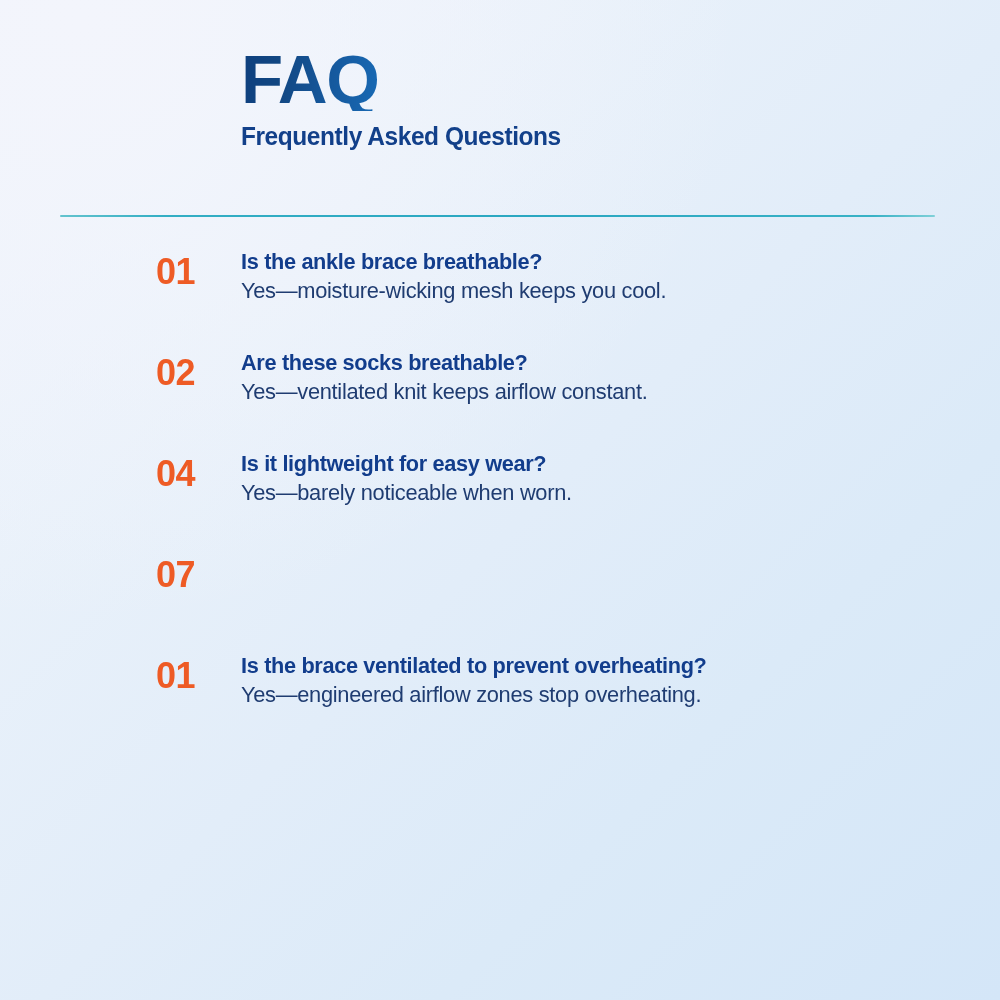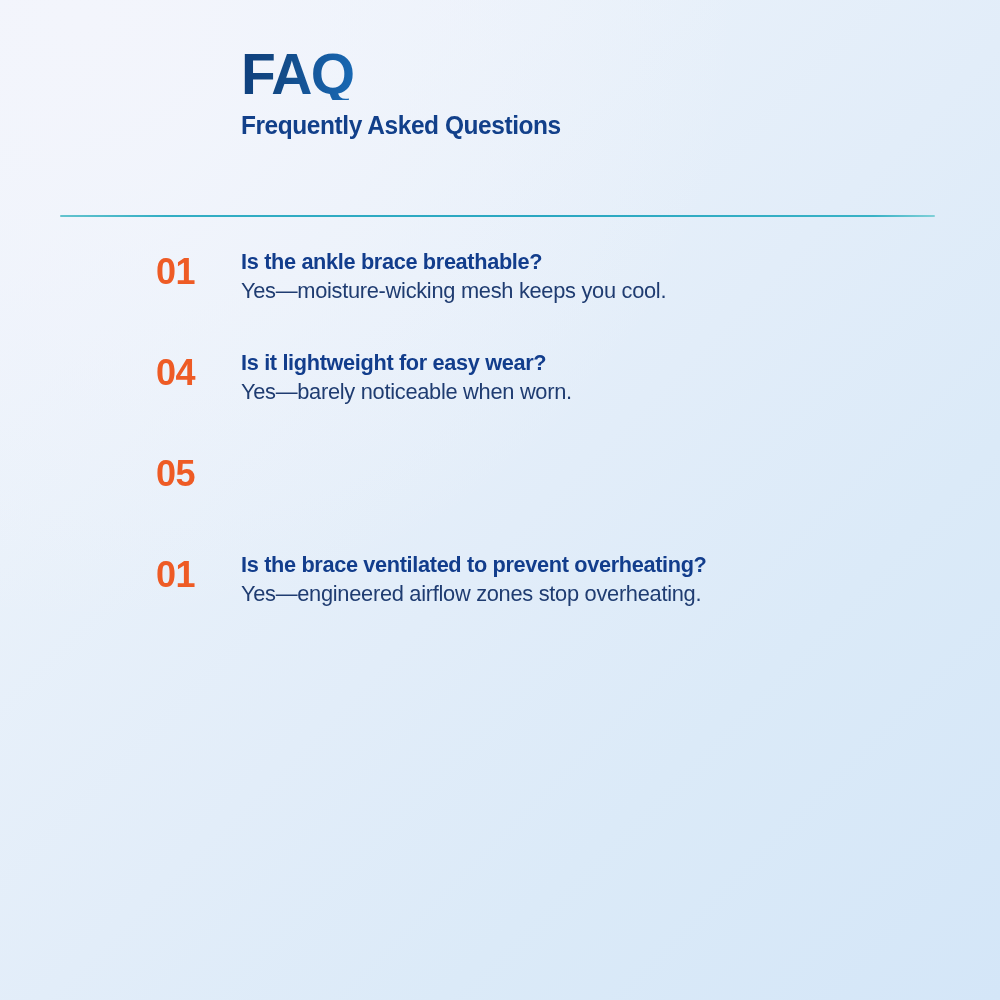"FAQ" #faq-title { font-size: 57px -> 69px }
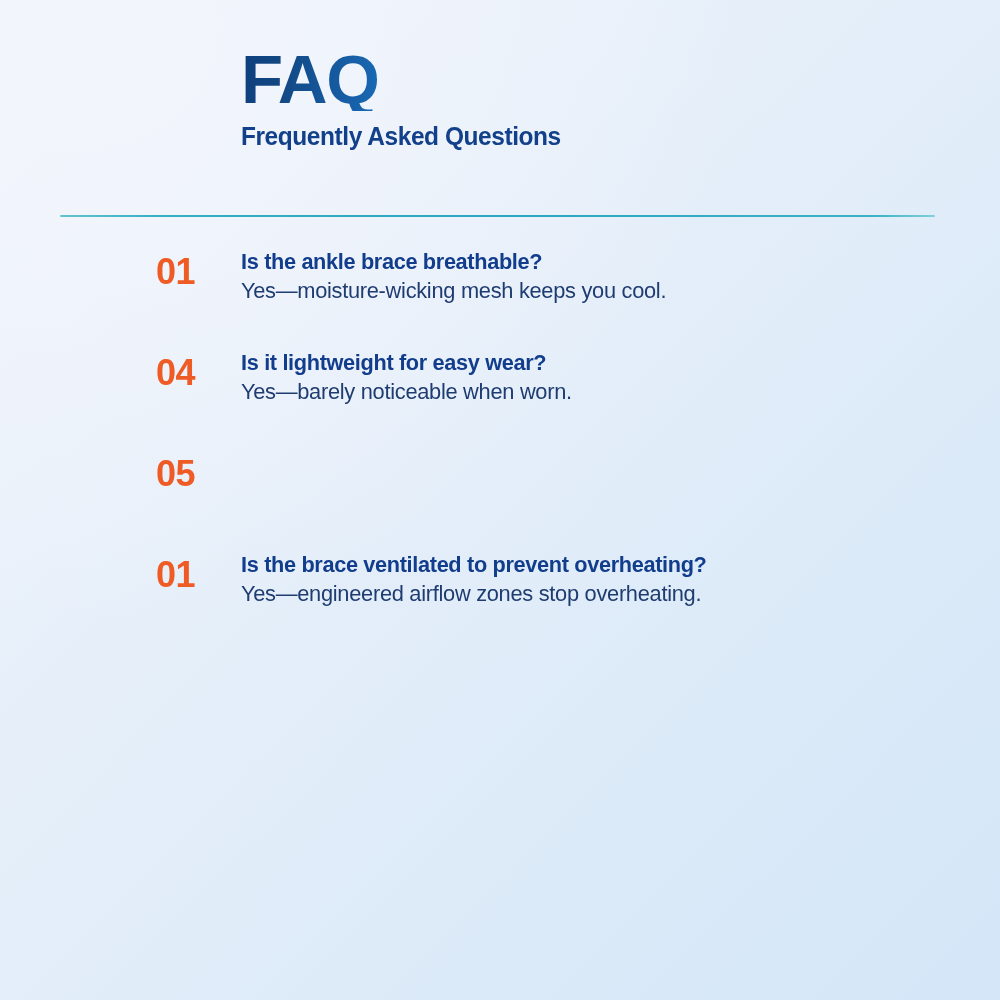"02" div.faq-item { html: none -> <div> <div>02</div> <div> <div>Are these socks breathable?</div> <div>Yes—ventilated knit keeps airflow constant.</div> </div> </div> }
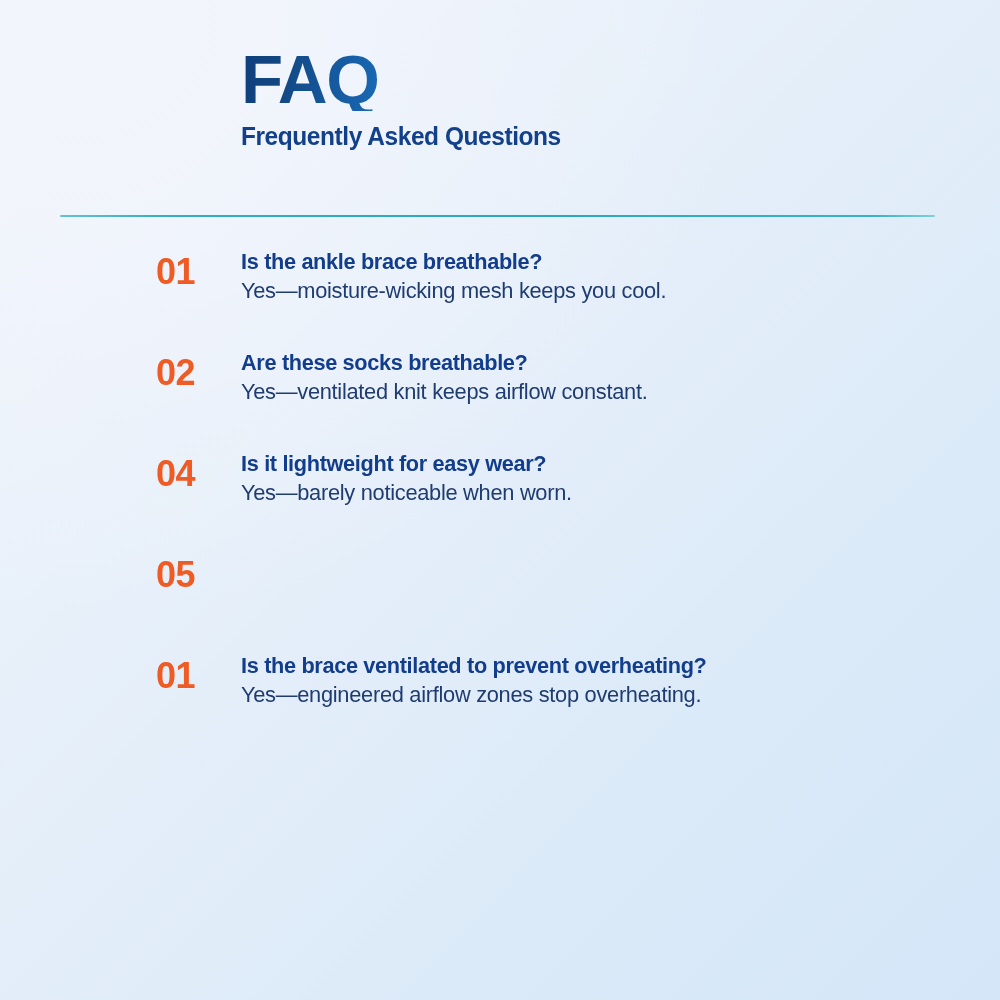"05" div.faq-num { text: 05 -> 07 }
